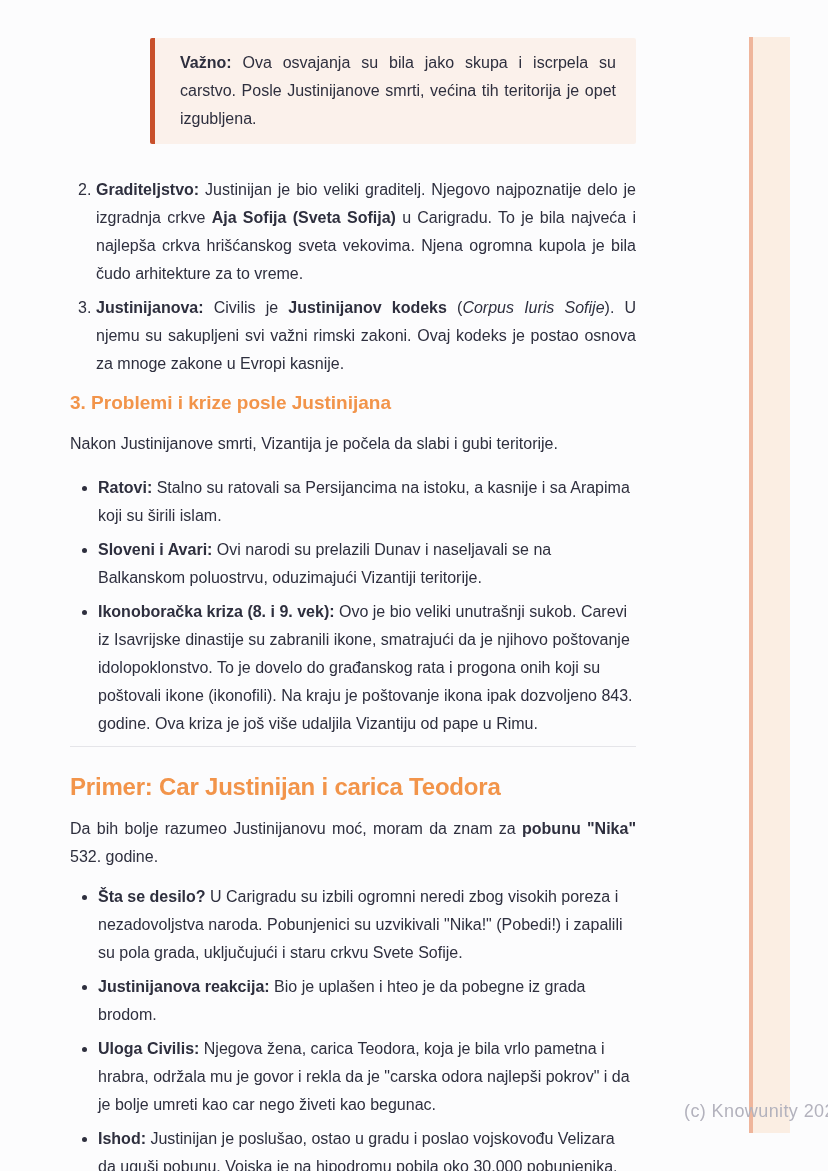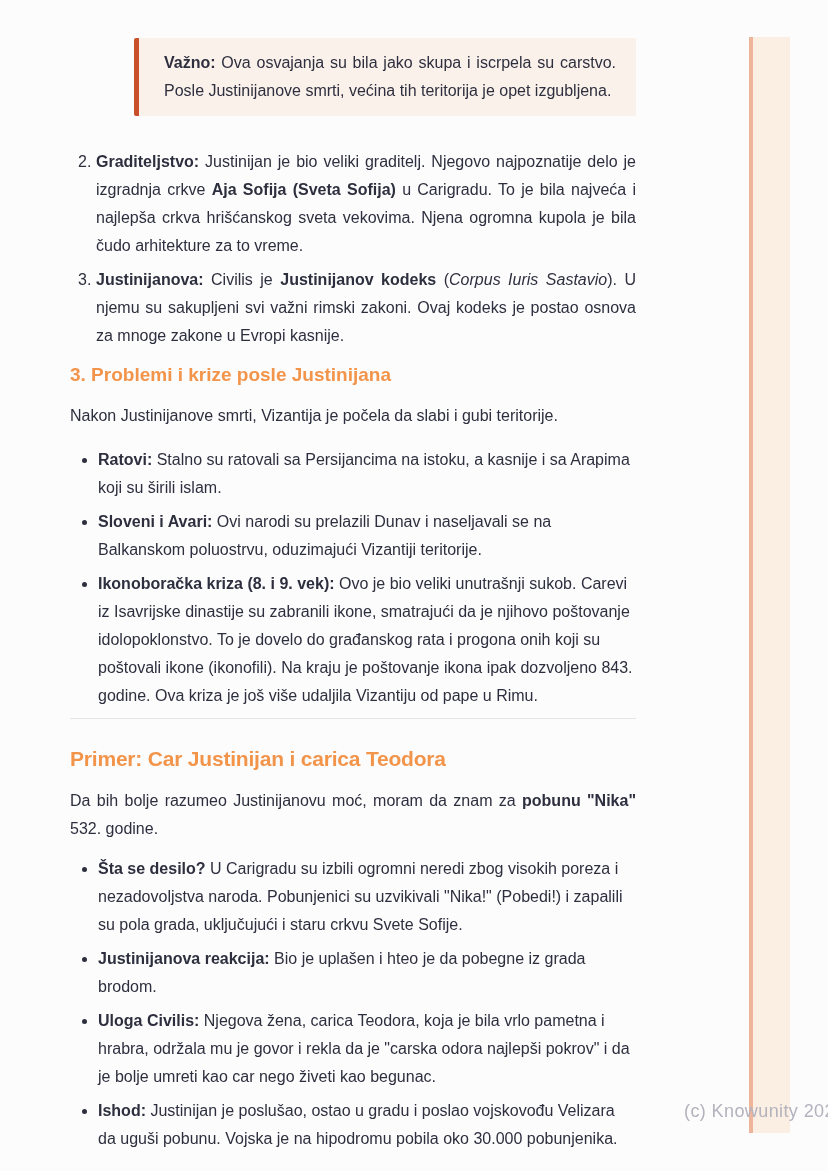"Važno: Ova osvajanja su bila" .callout { margin-left: 64px -> 80px }
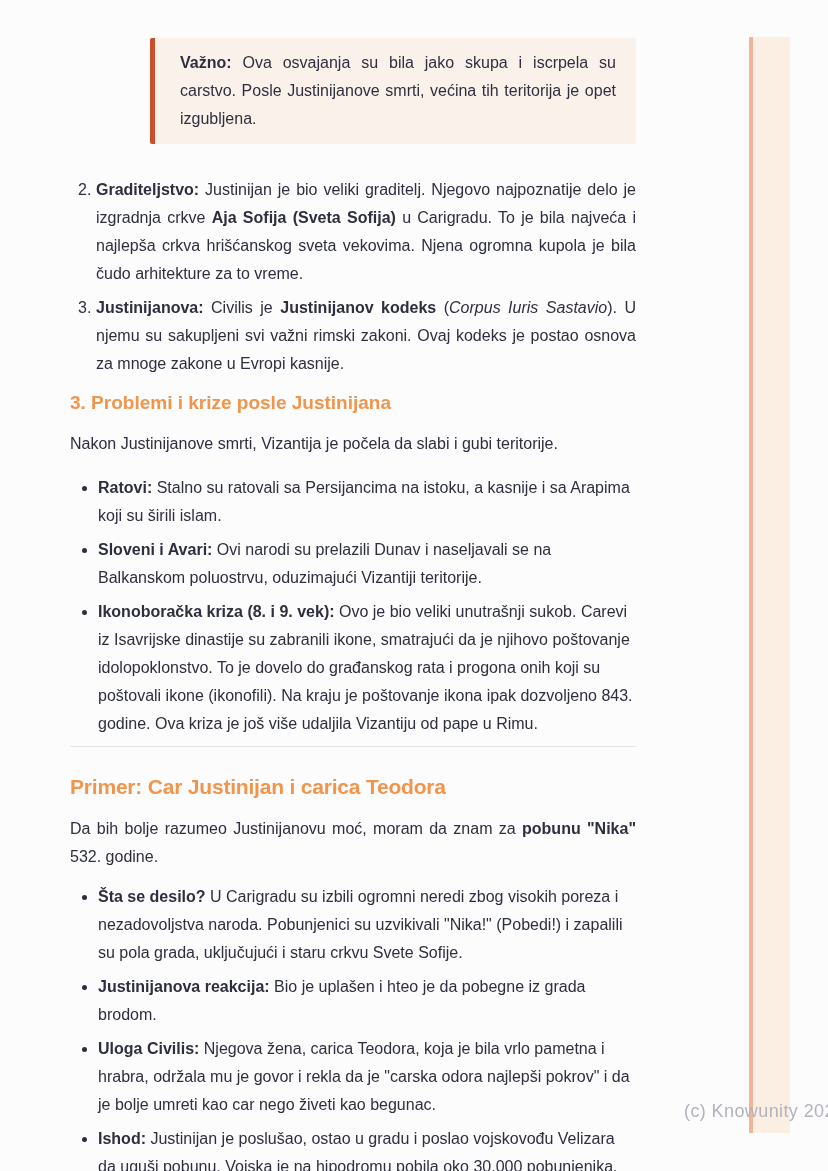"Corpus Iuris Sastavio" span.seg-i { text: Sastavio -> Sofije }
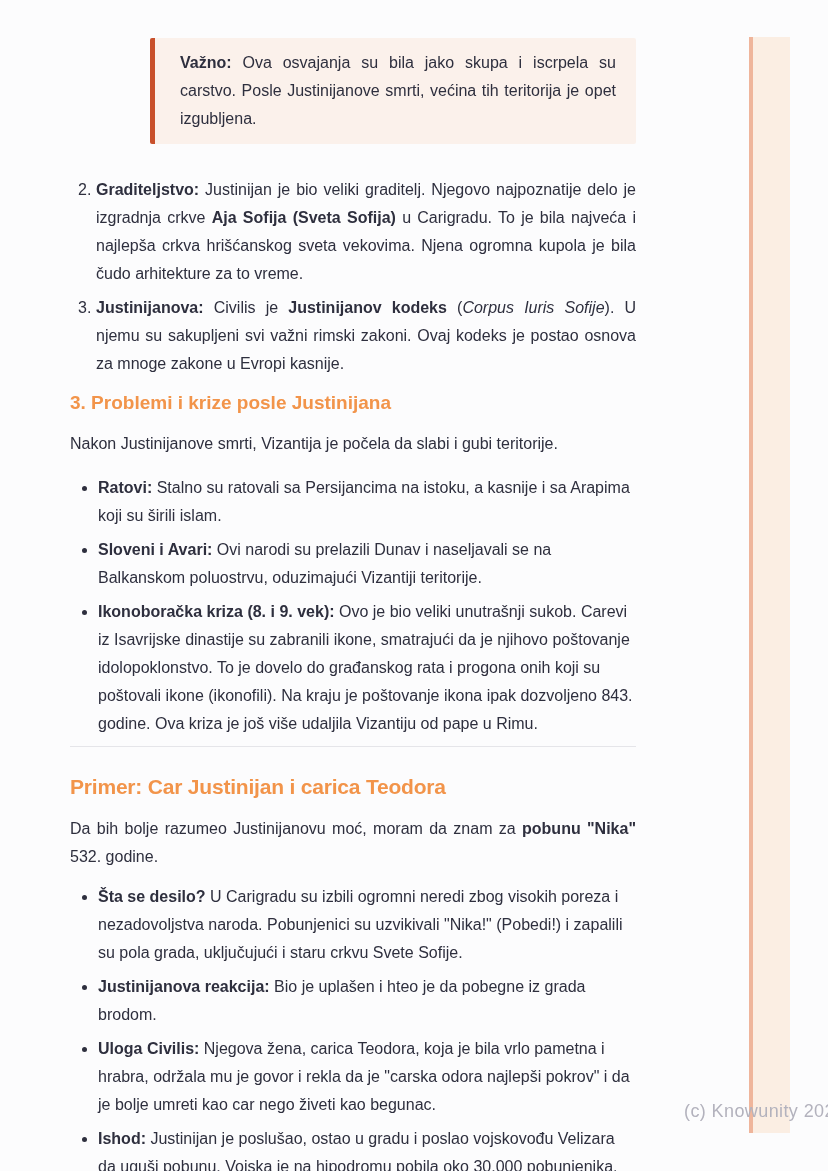"Primer: Car Justinijan i carica" .h-example { font-size: 21px -> 24px }
